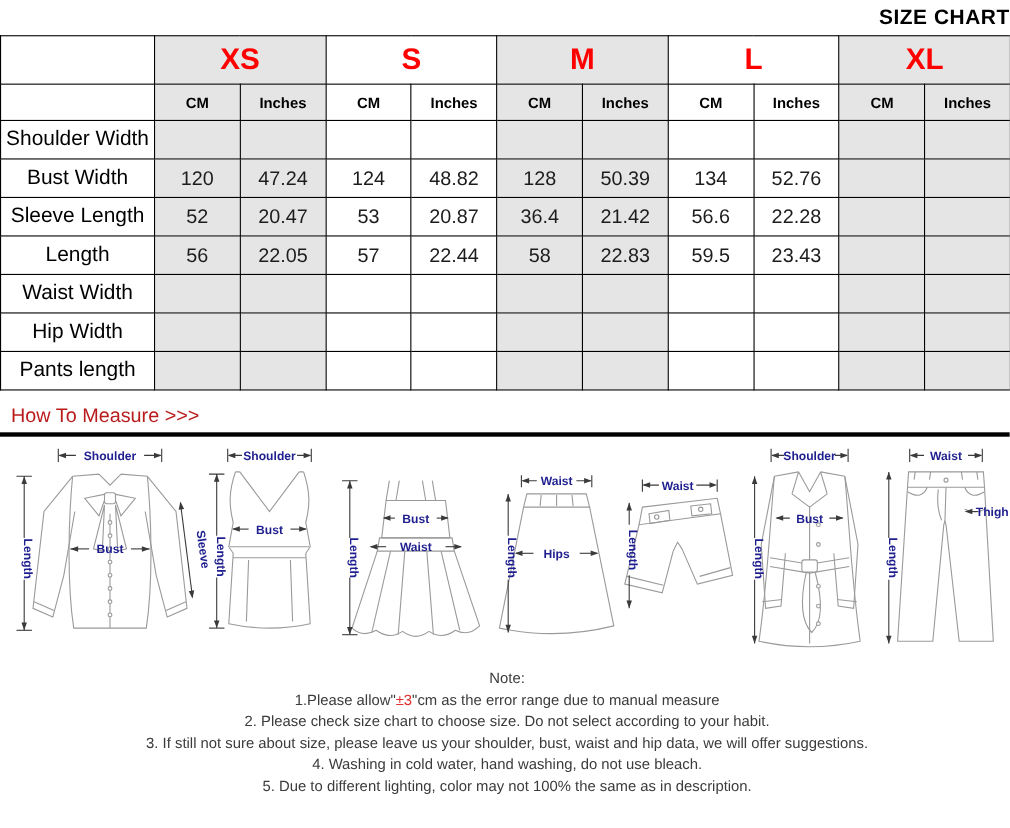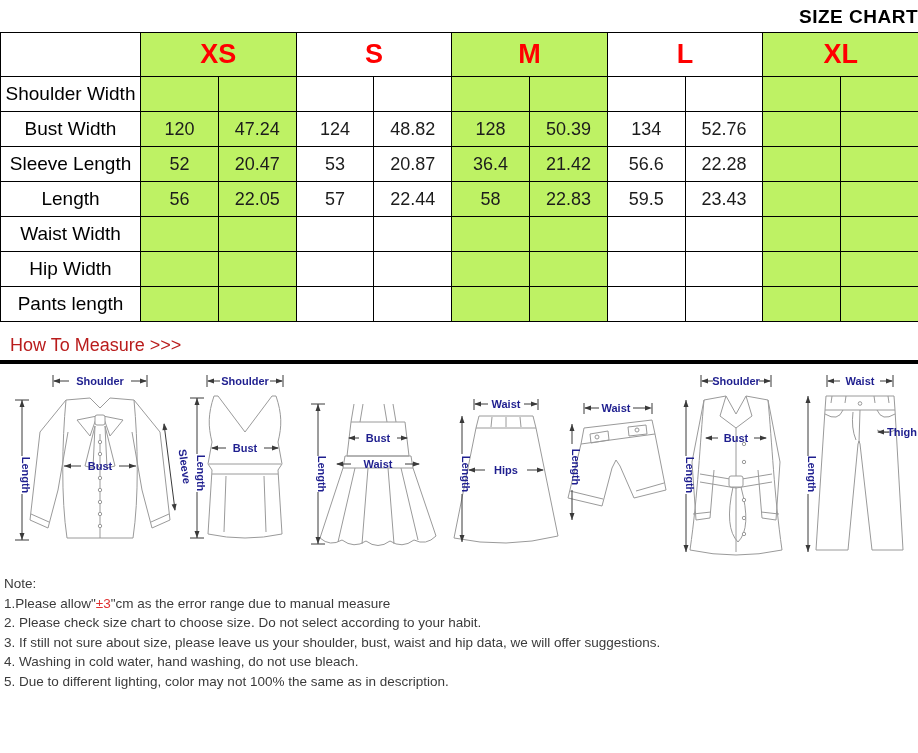"XS" .shade { background: #bef264 -> #e5e5e5 }
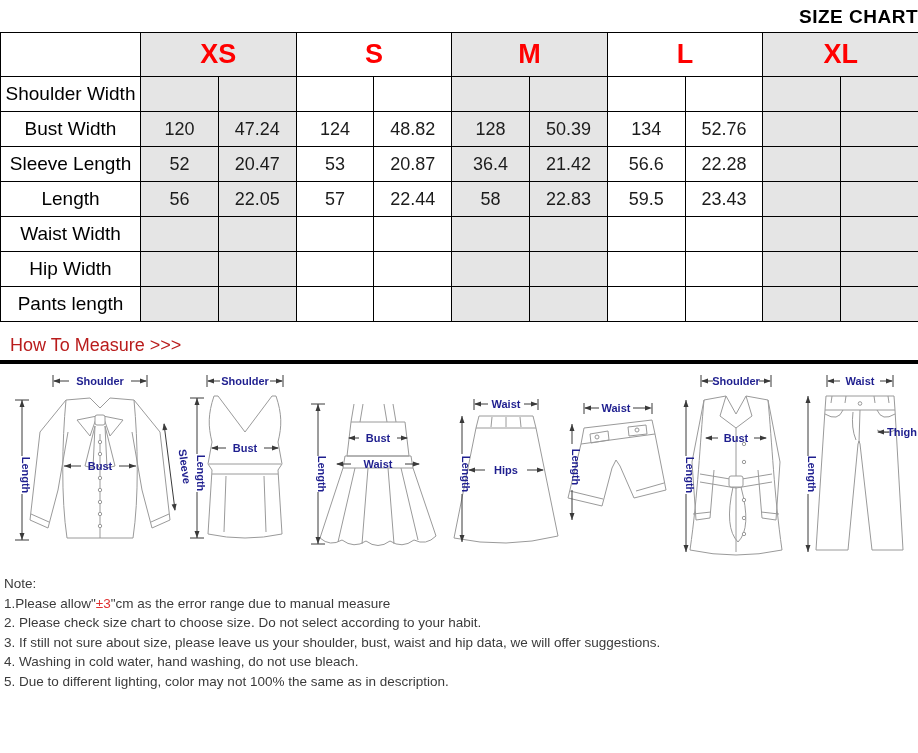"CM" tr { html: none -> <tr> <td></td> <th>CM</th> <th>Inches</th> <th>CM</th> <th>Inches</th> <th>CM</th> <th>Inches</th> <th>CM</th> <th>Inches</th> <th>CM</th> <th>Inches</th> </tr> }
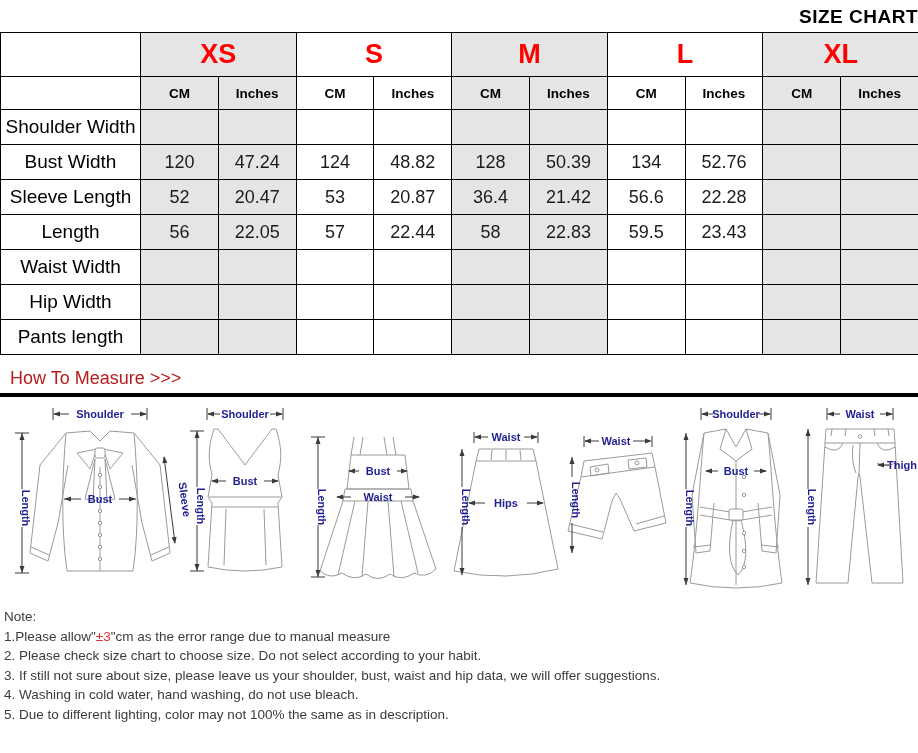"Note:" .notes { text-align: none -> center }
